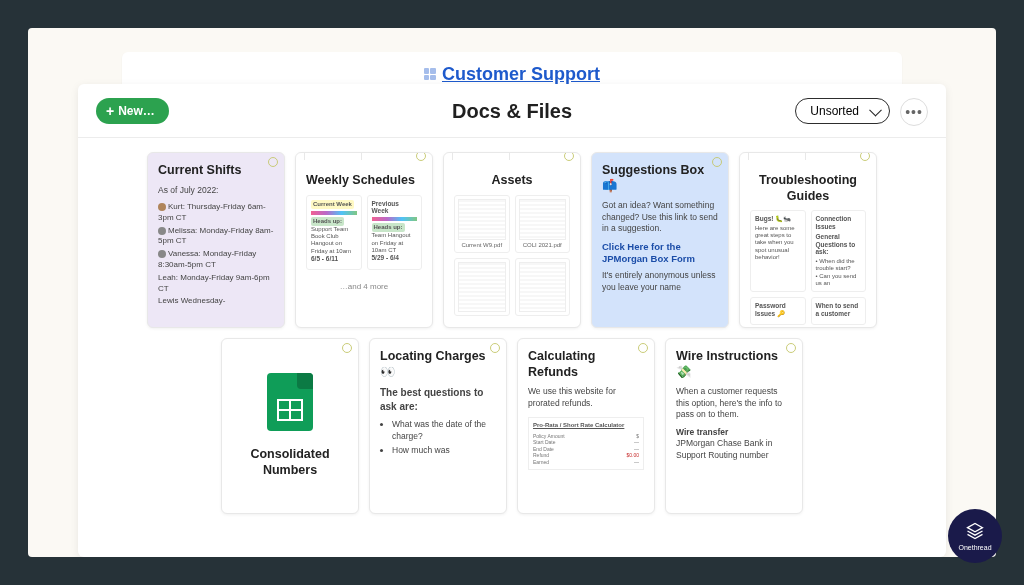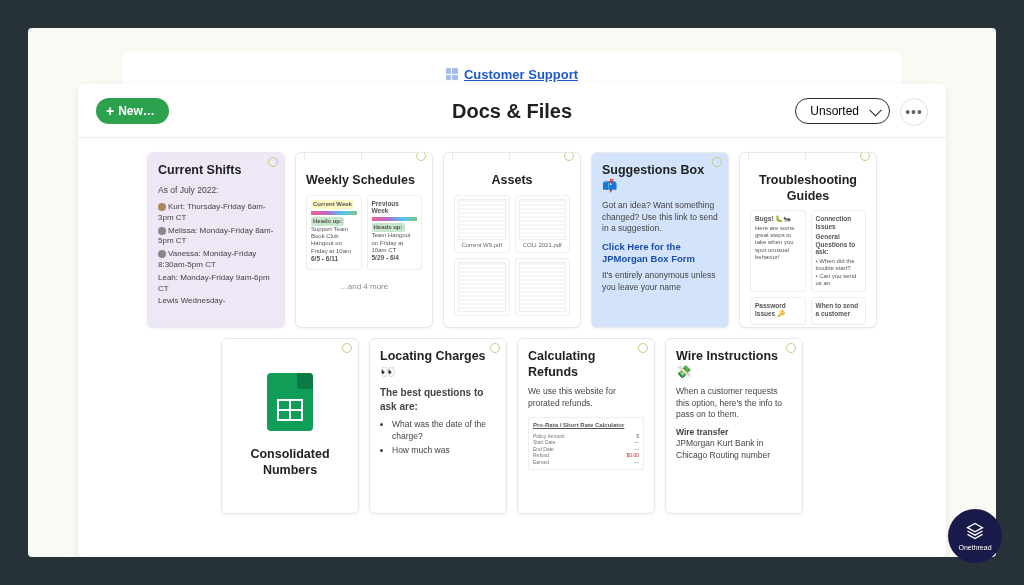"Customer Support" .header-card a { font-size: 13px -> 18px }
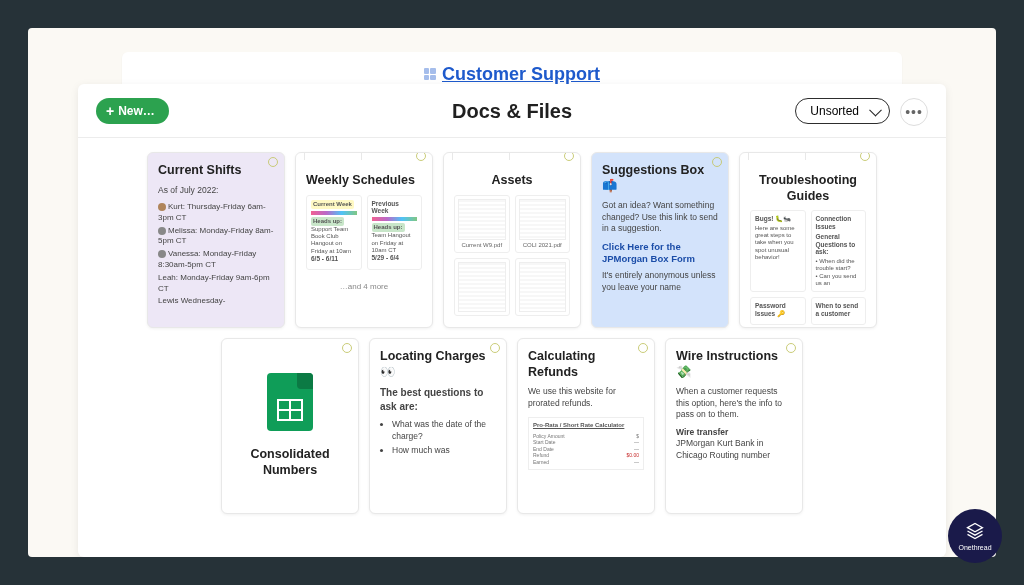"JPMorgan Kurt Bank in Chicago" div.small { text: Kurt Bank in Chicago -> Chase Bank in Support }
